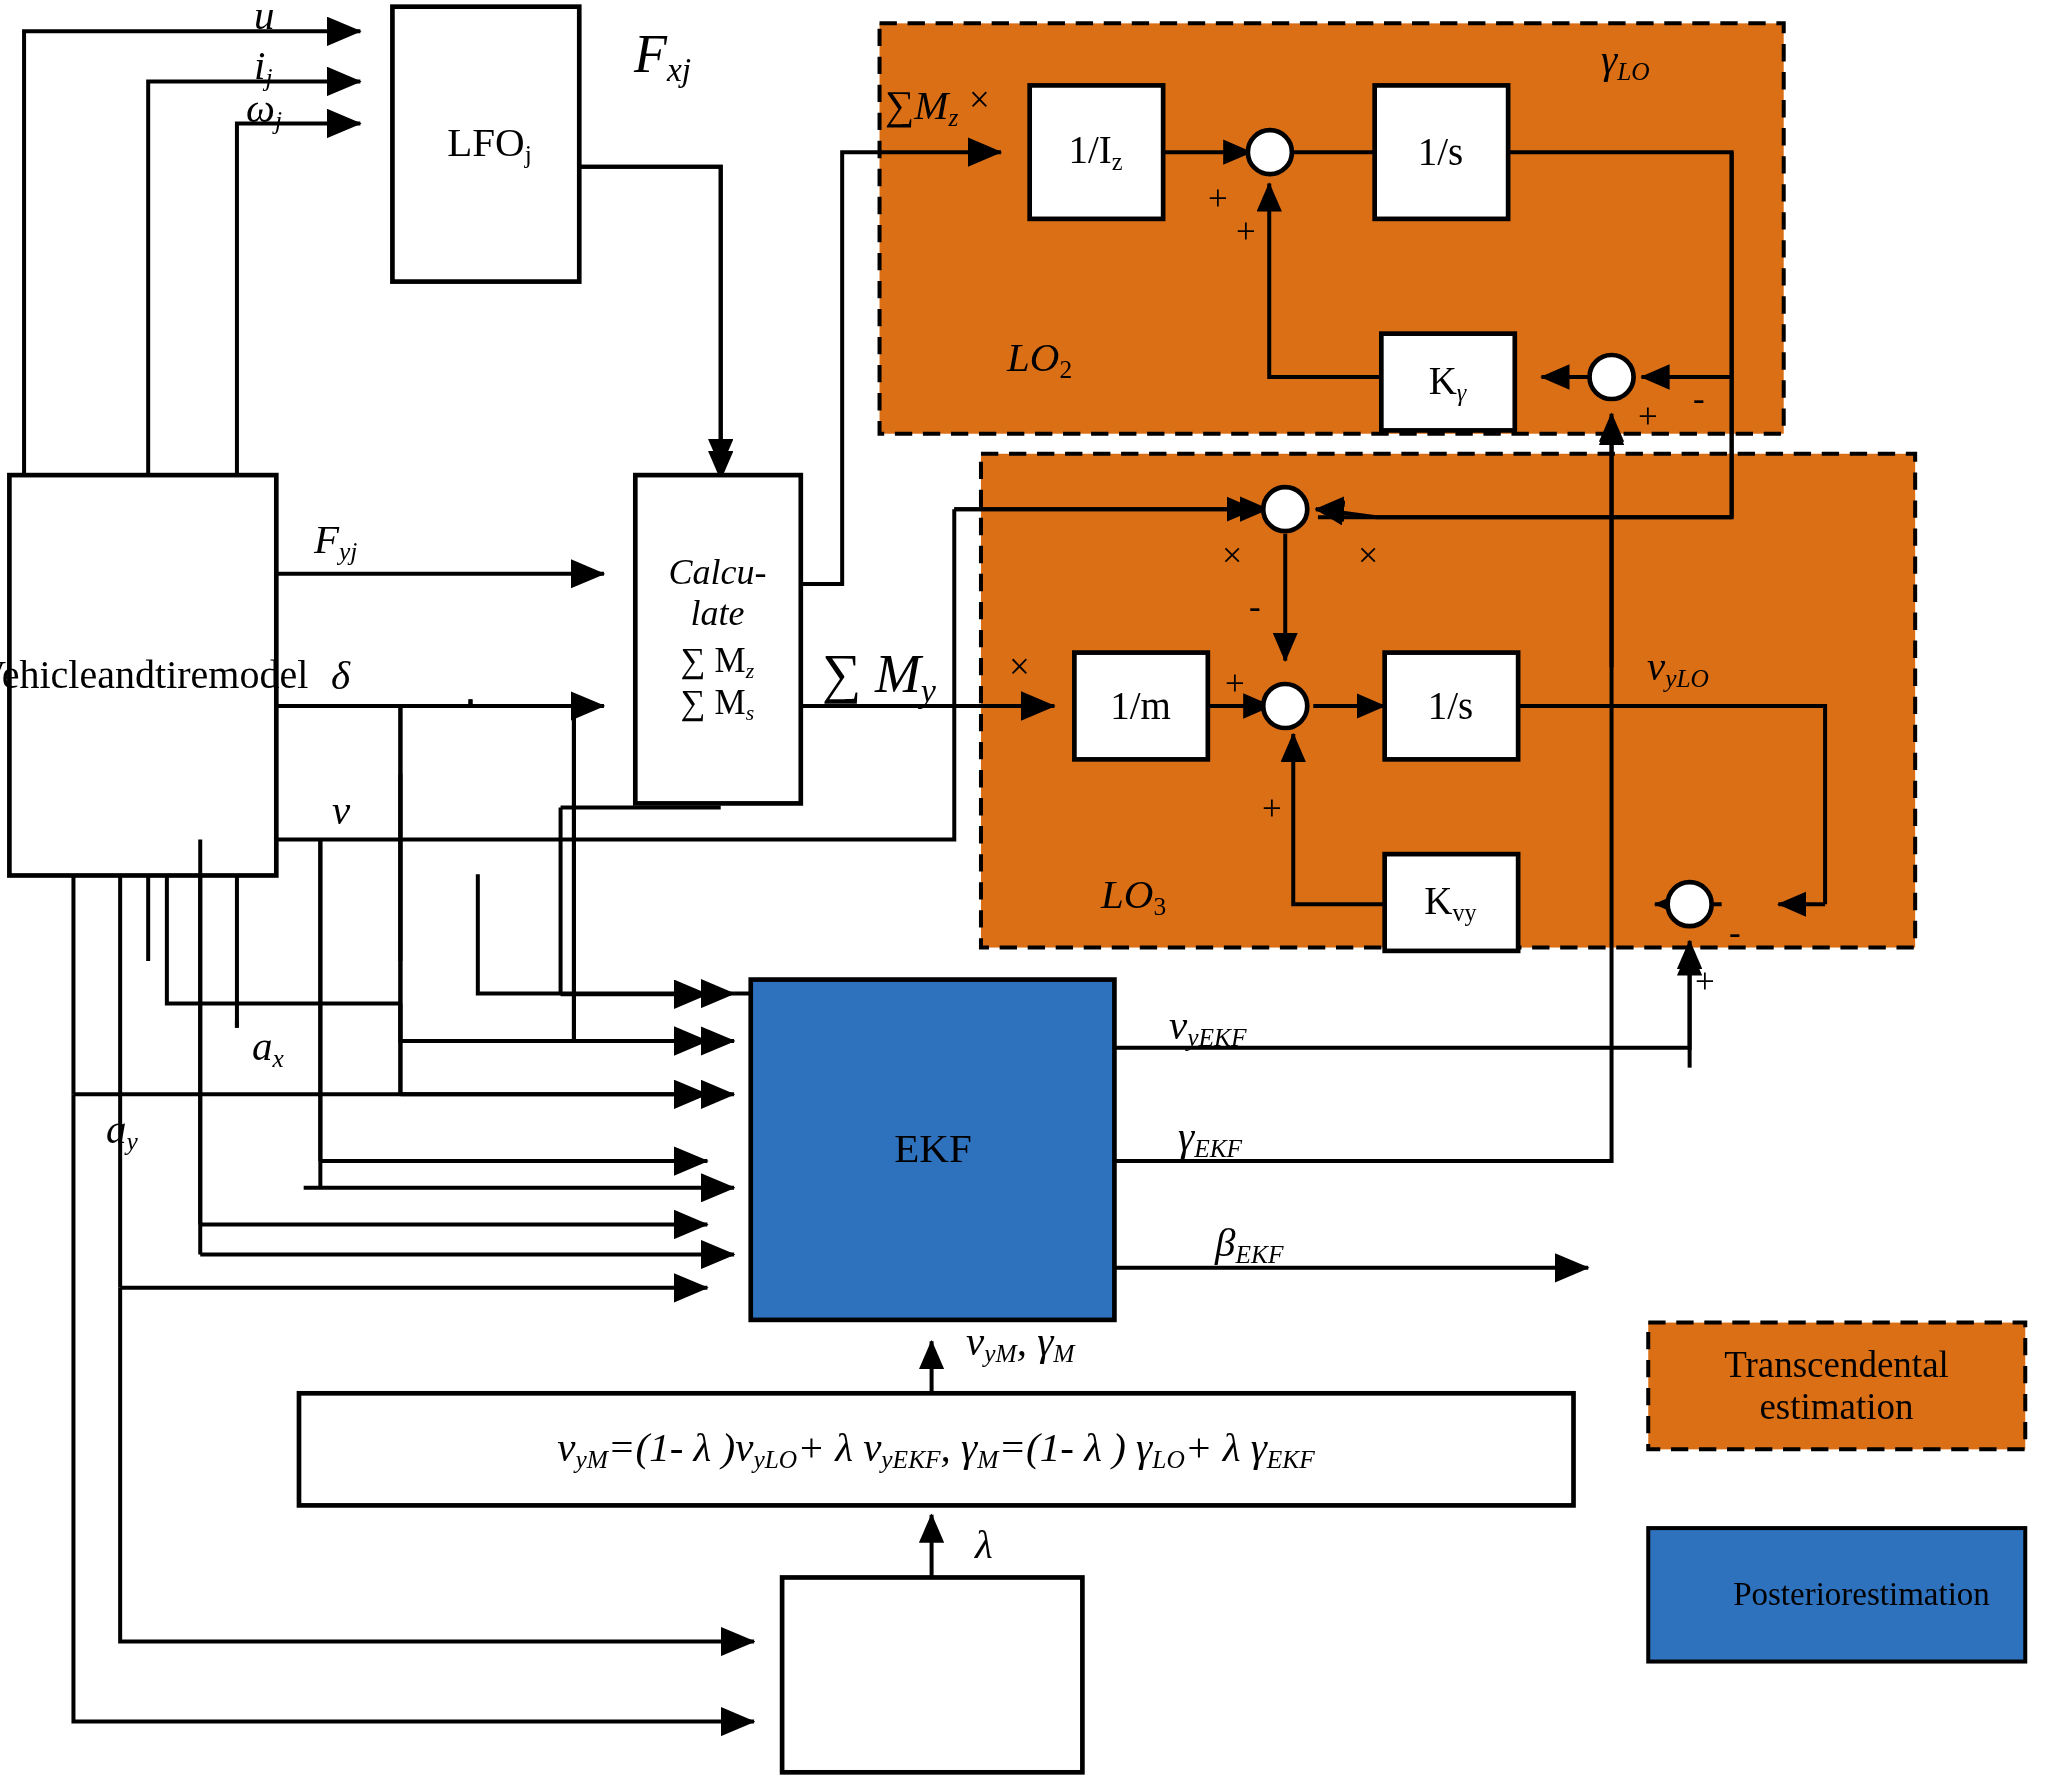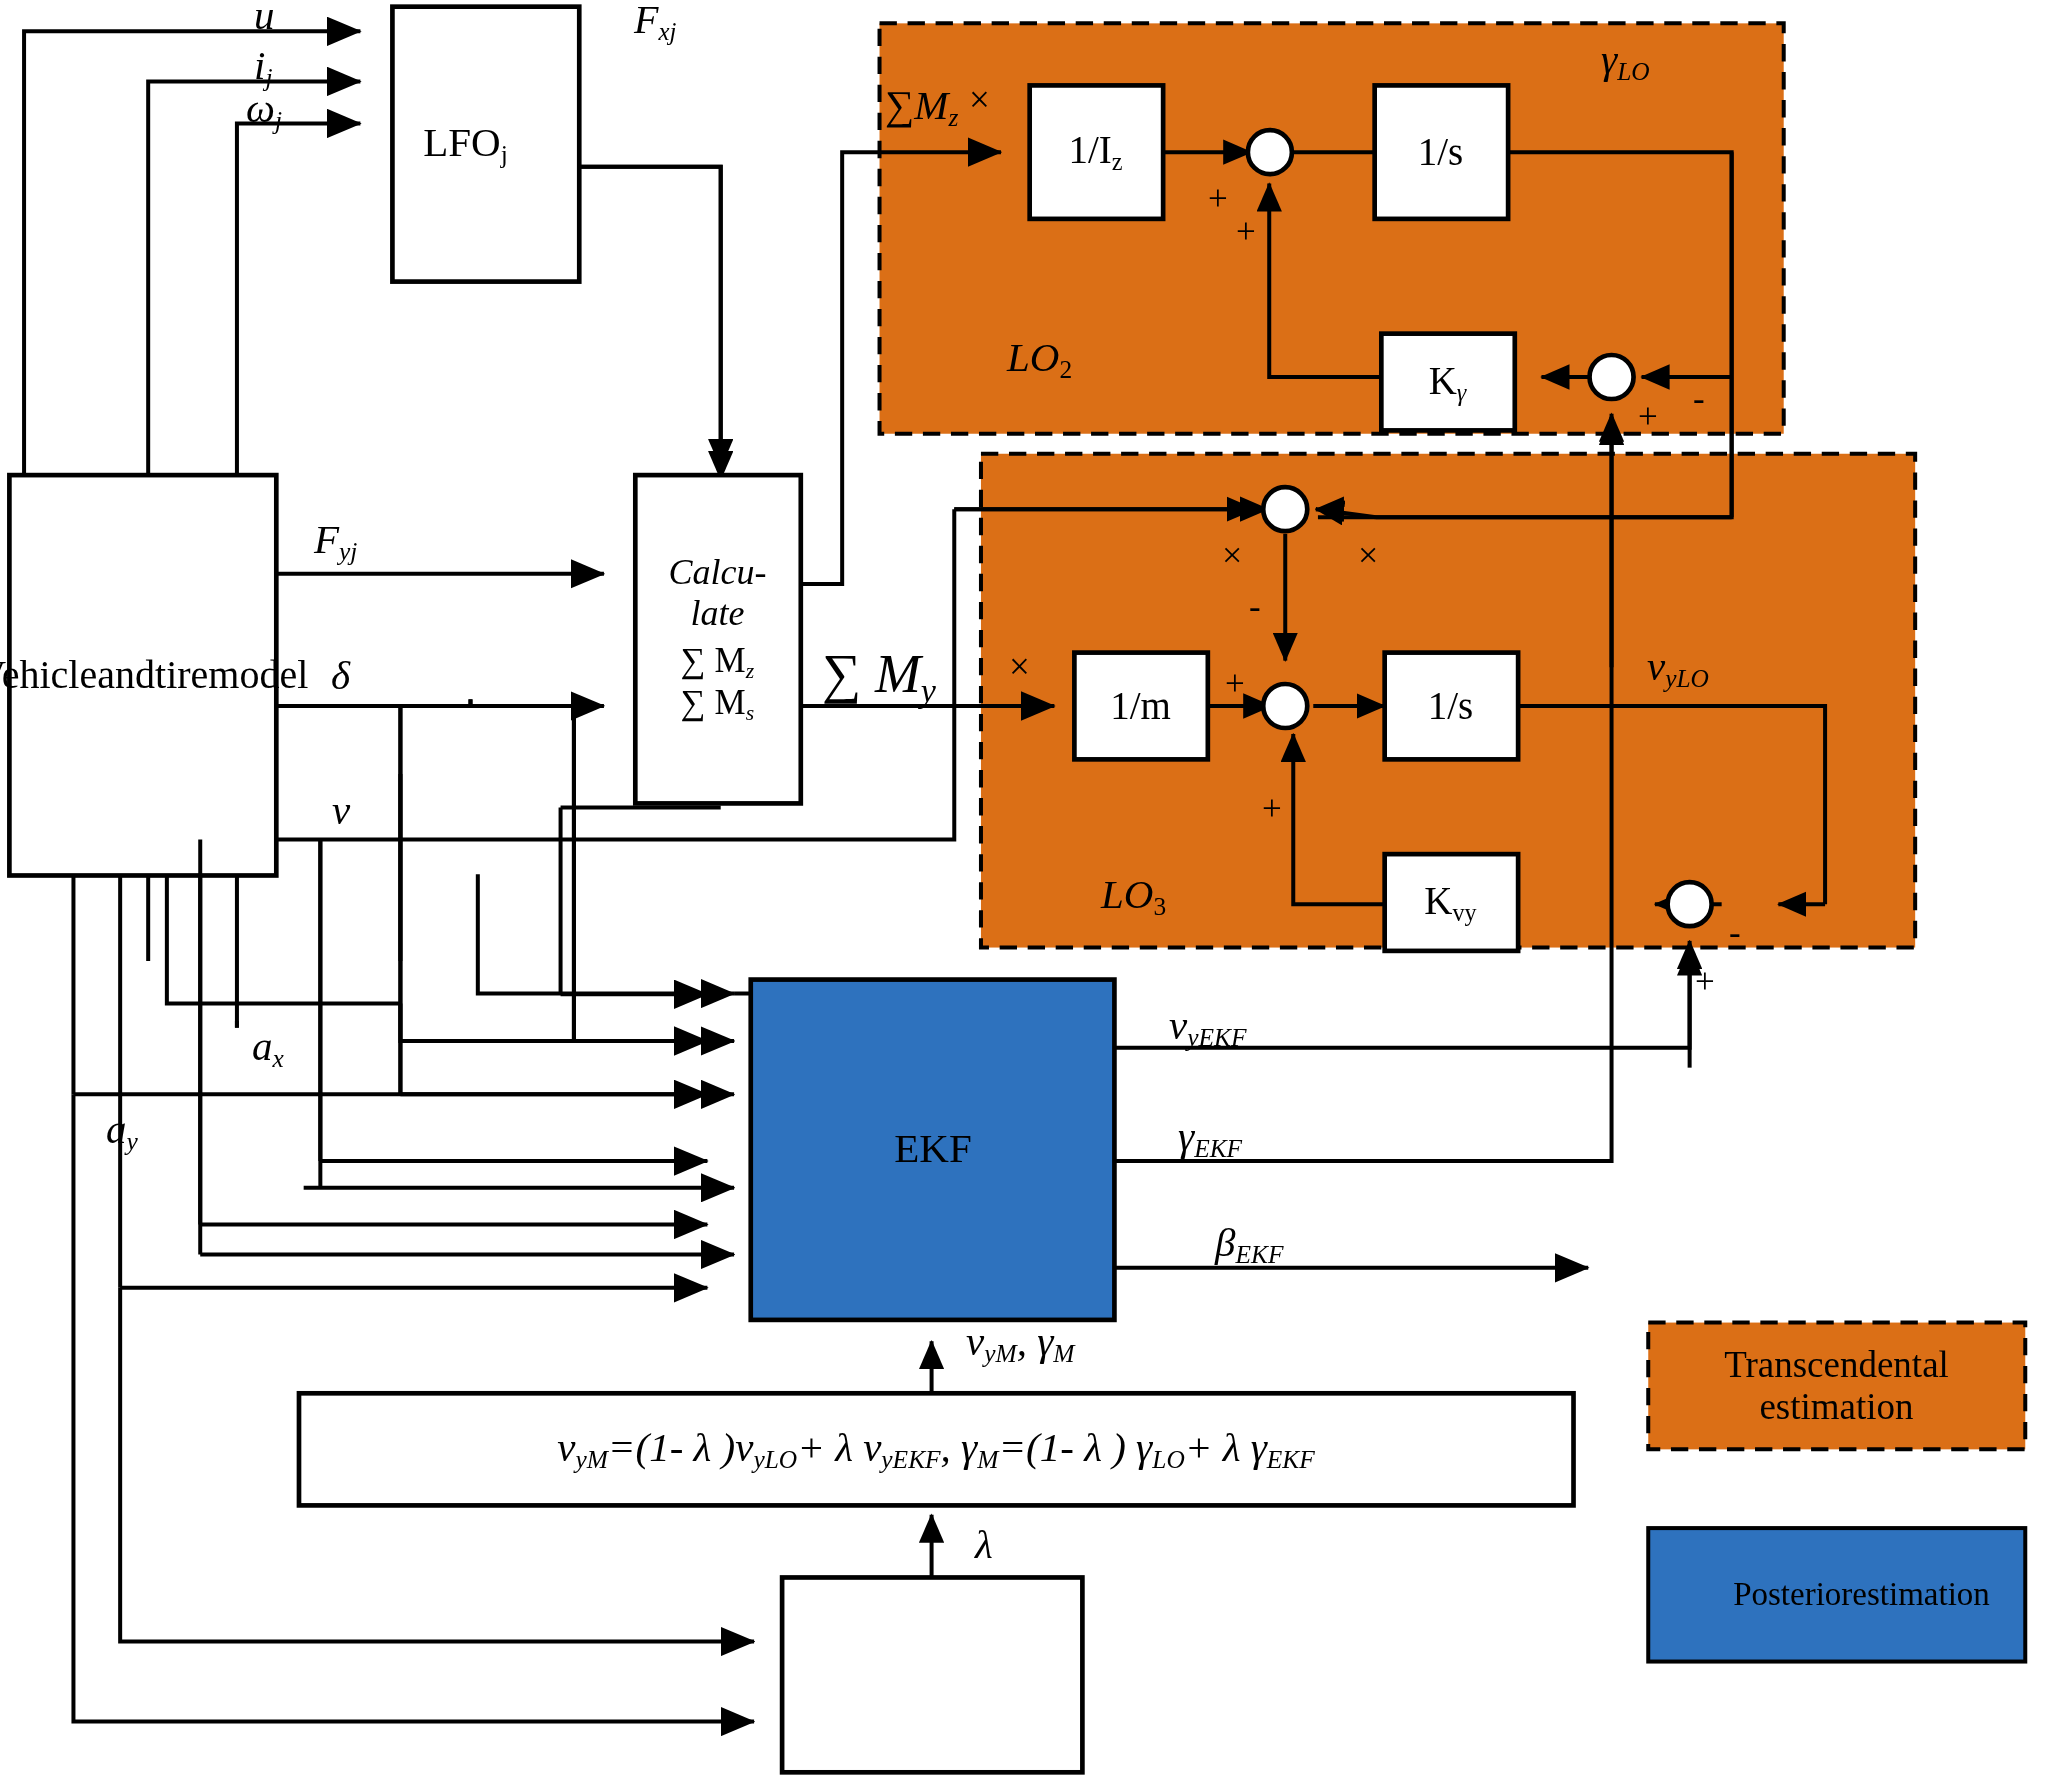"Fxj" div.lbl { font-size: 40px -> 54px; top: 0 -> 27px }
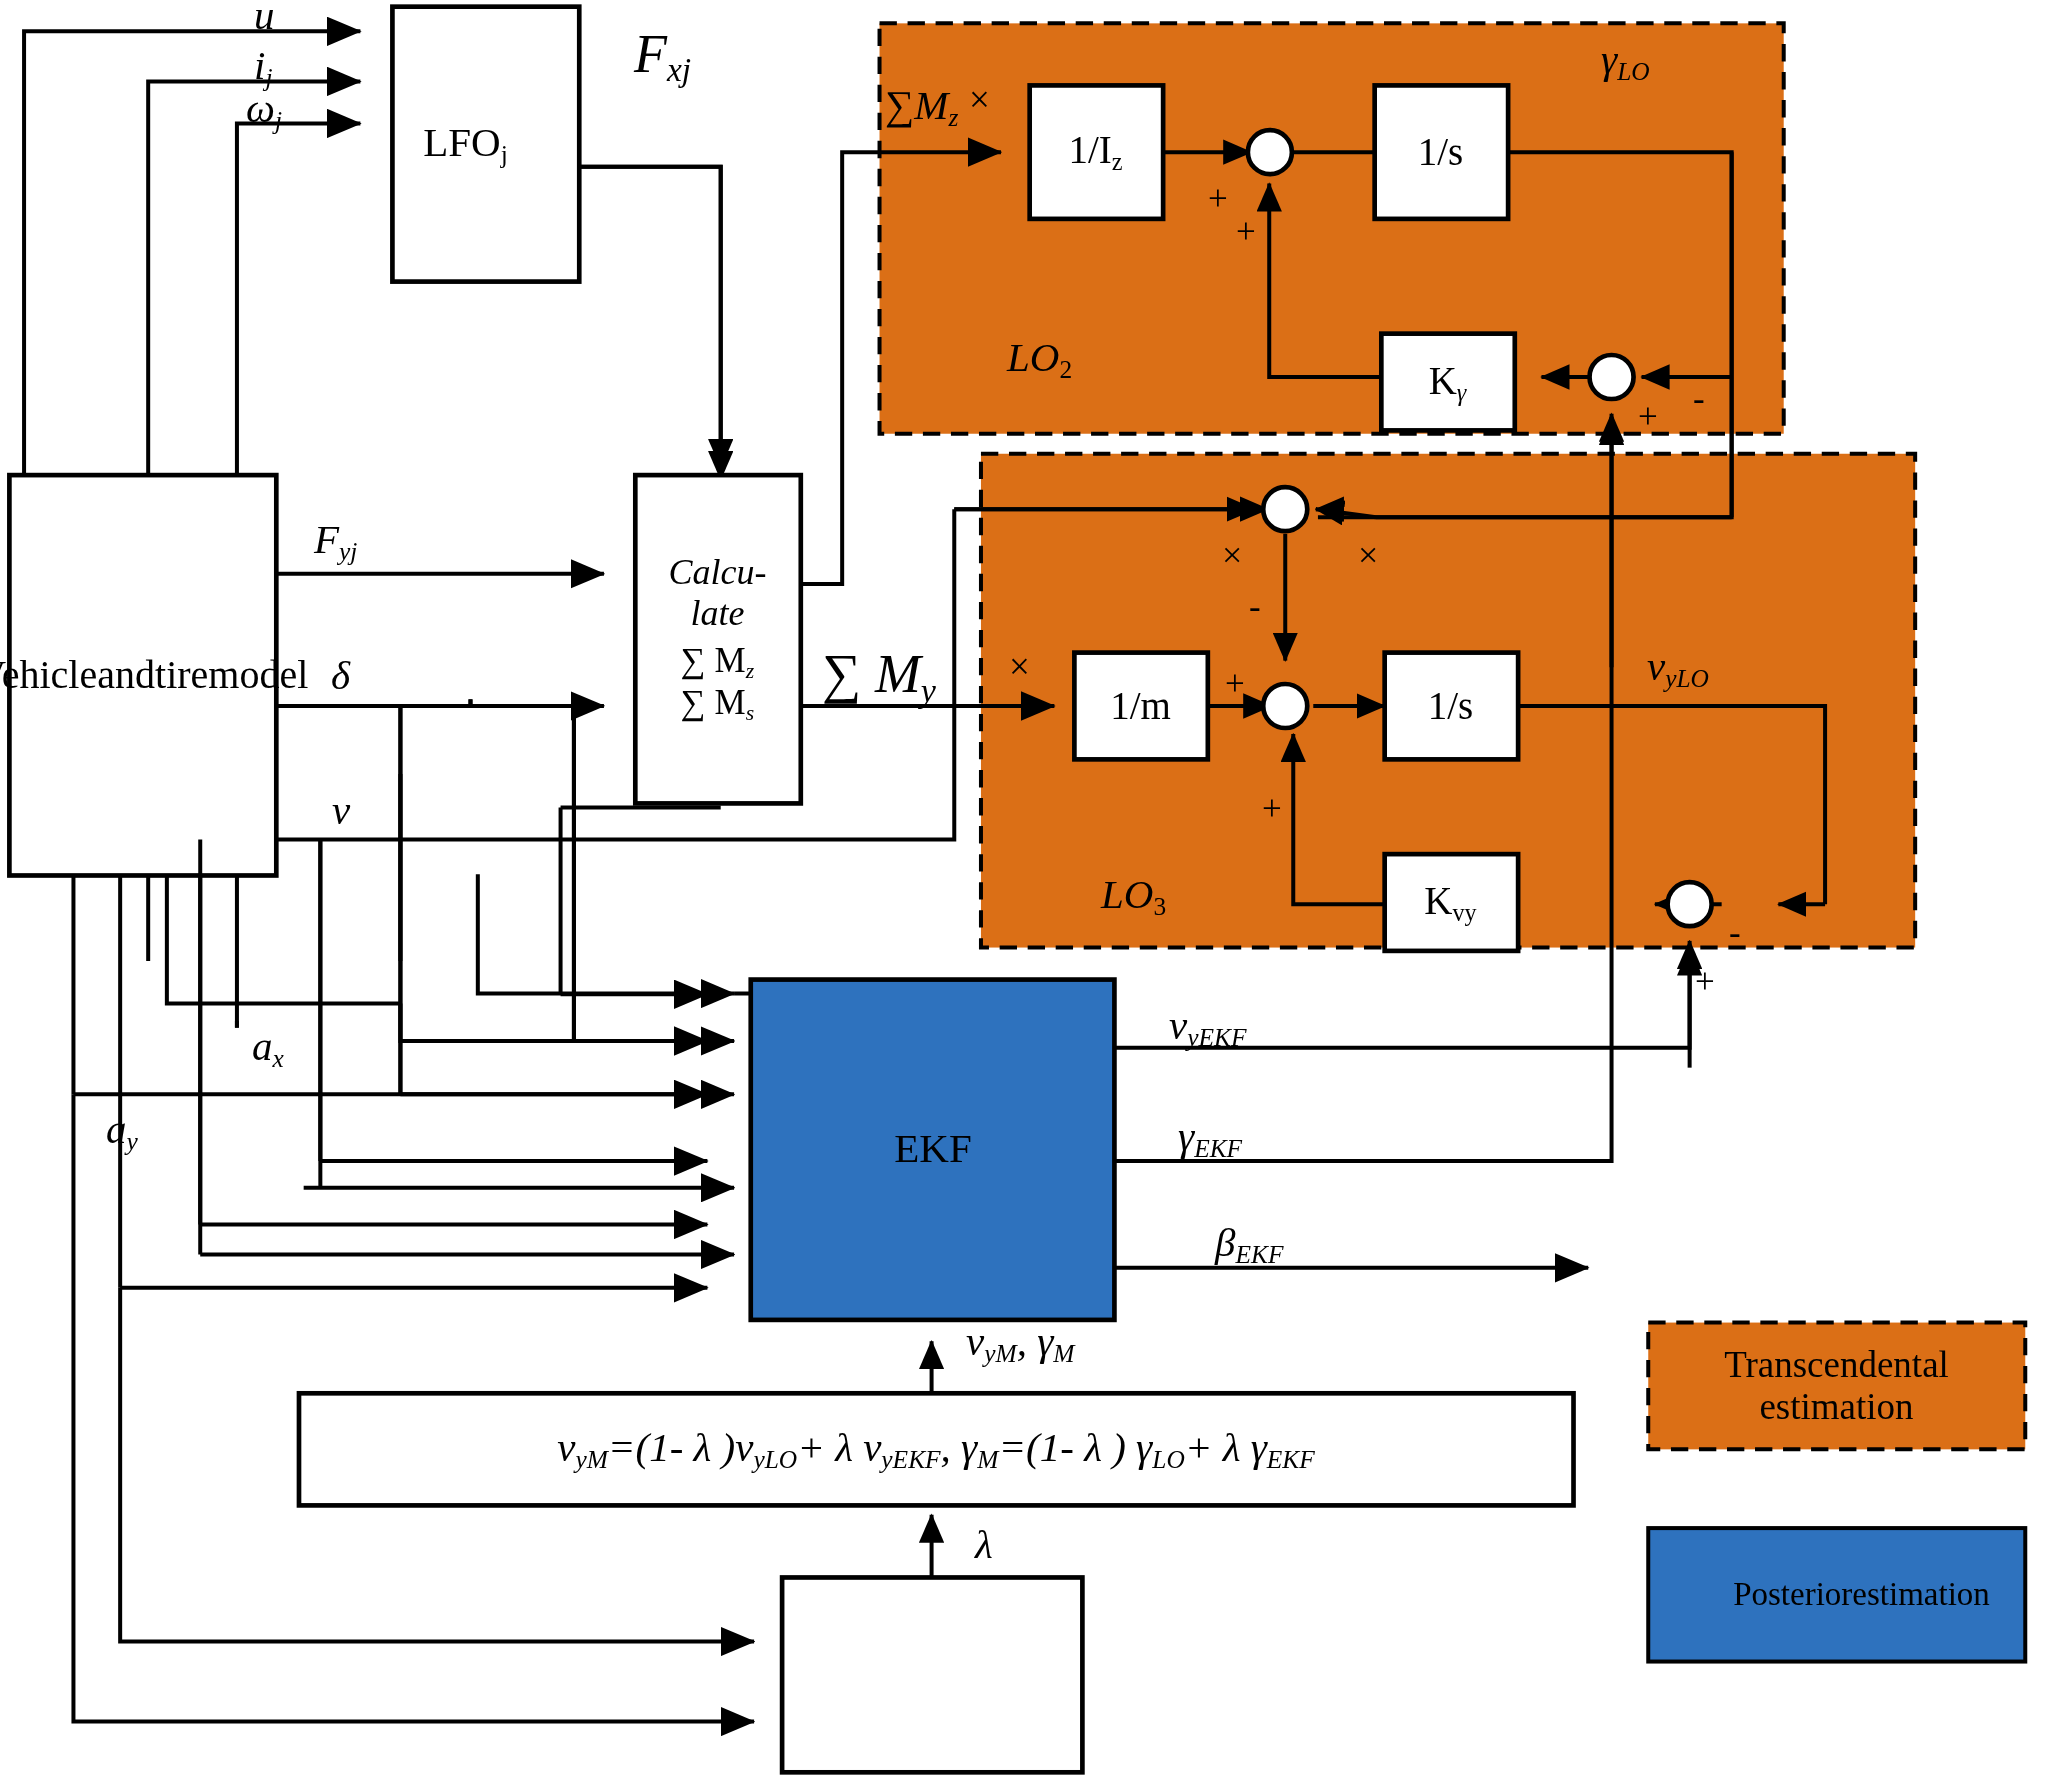"LFOj" div.boxtext { left: 372px -> 396px }
